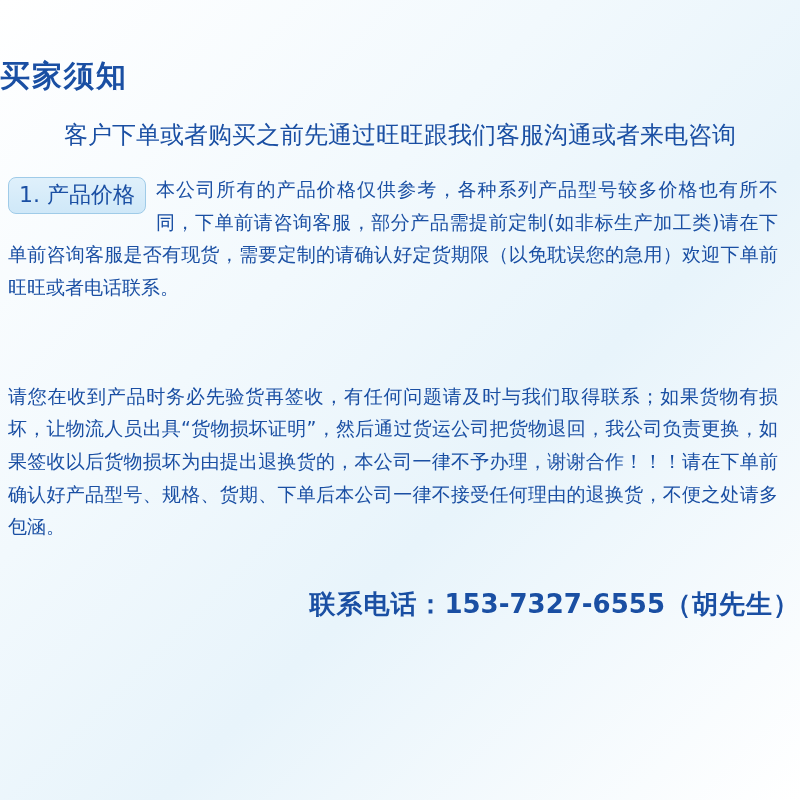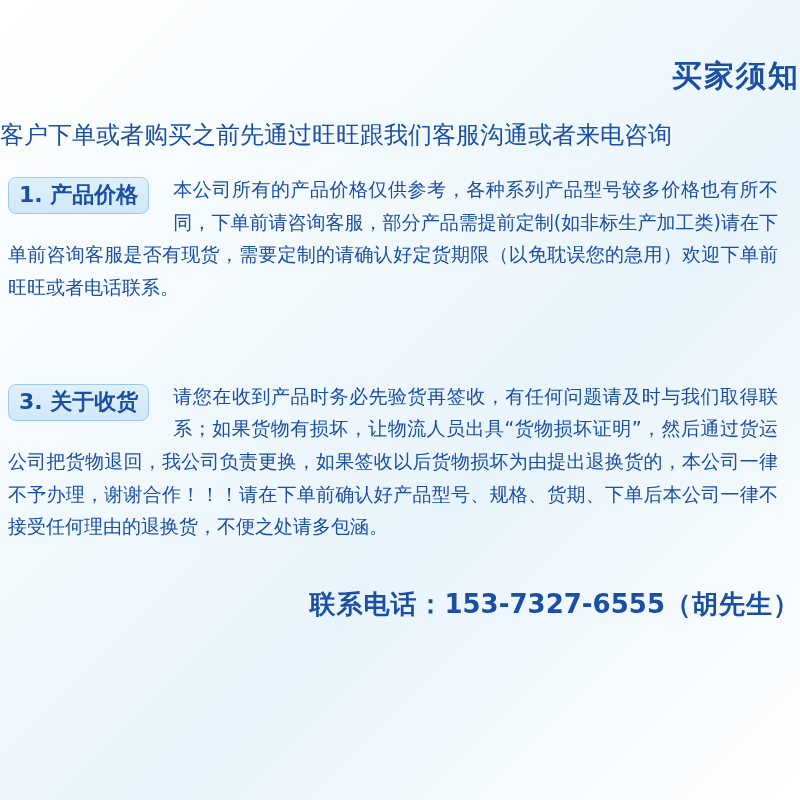"买家须知" .title { text-align: right -> left }
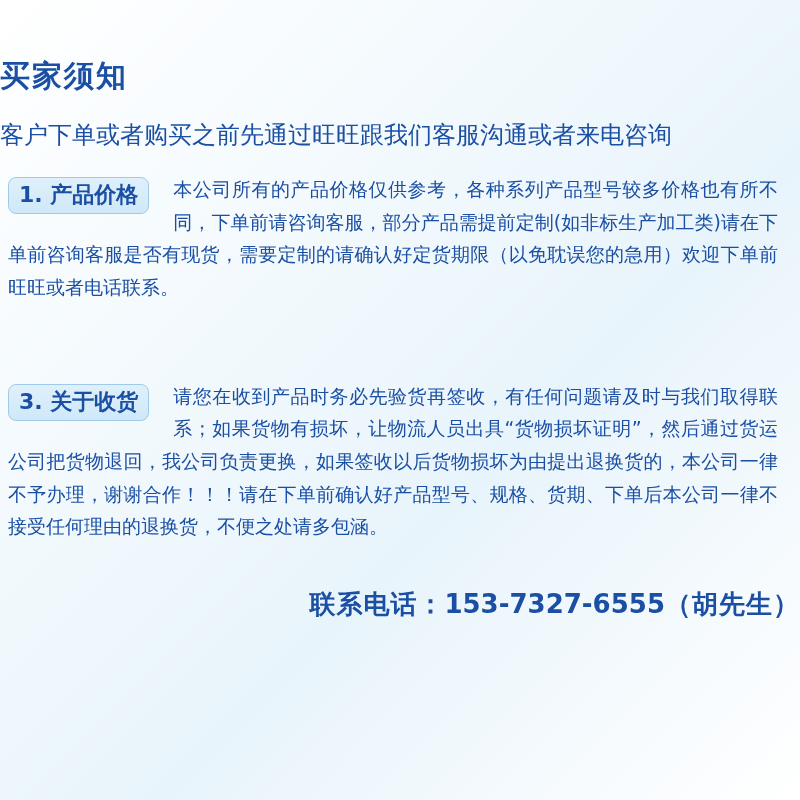"客户下单或者购买之前先通过旺旺跟我们客服沟通或者来电咨询" .subtitle { text-align: left -> center }
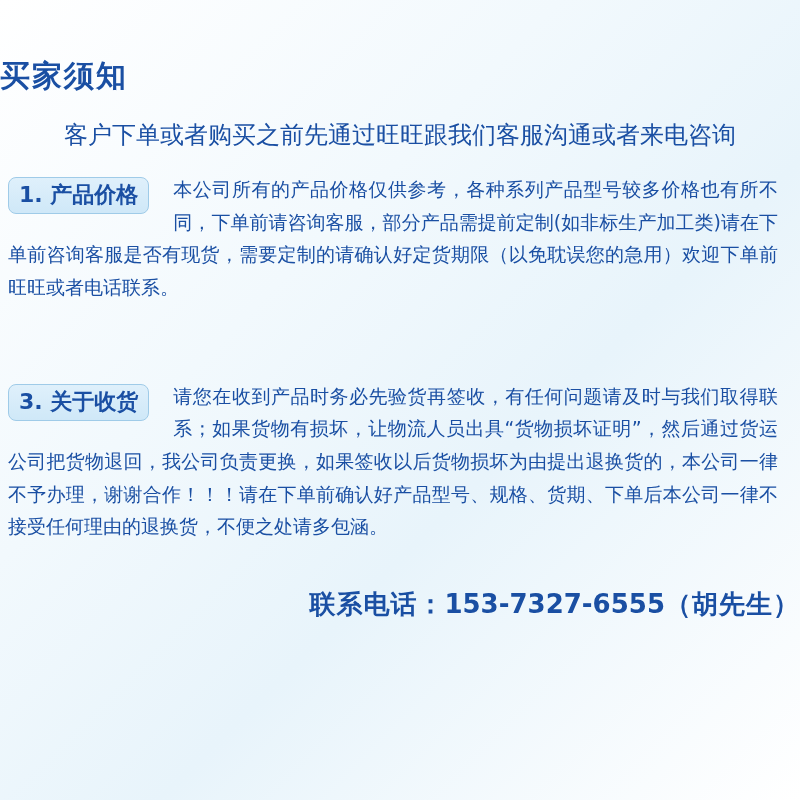"1. 产品价格" .label { font-weight: bold -> normal; margin-right: 24px -> 10px }
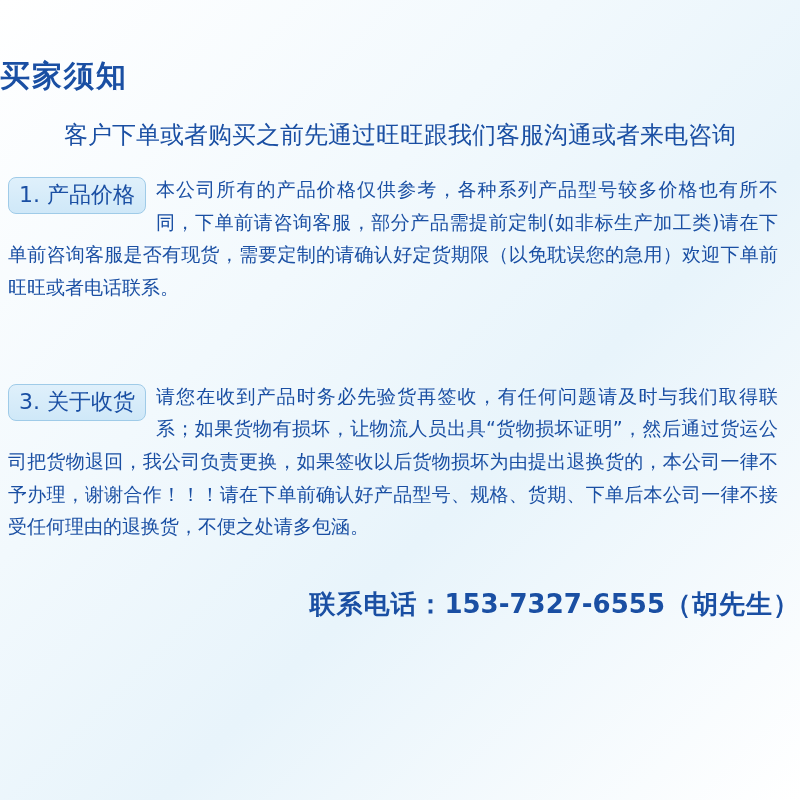"3. 关于收货" span.label { html: <span>3. 关于收货</span> -> none }
